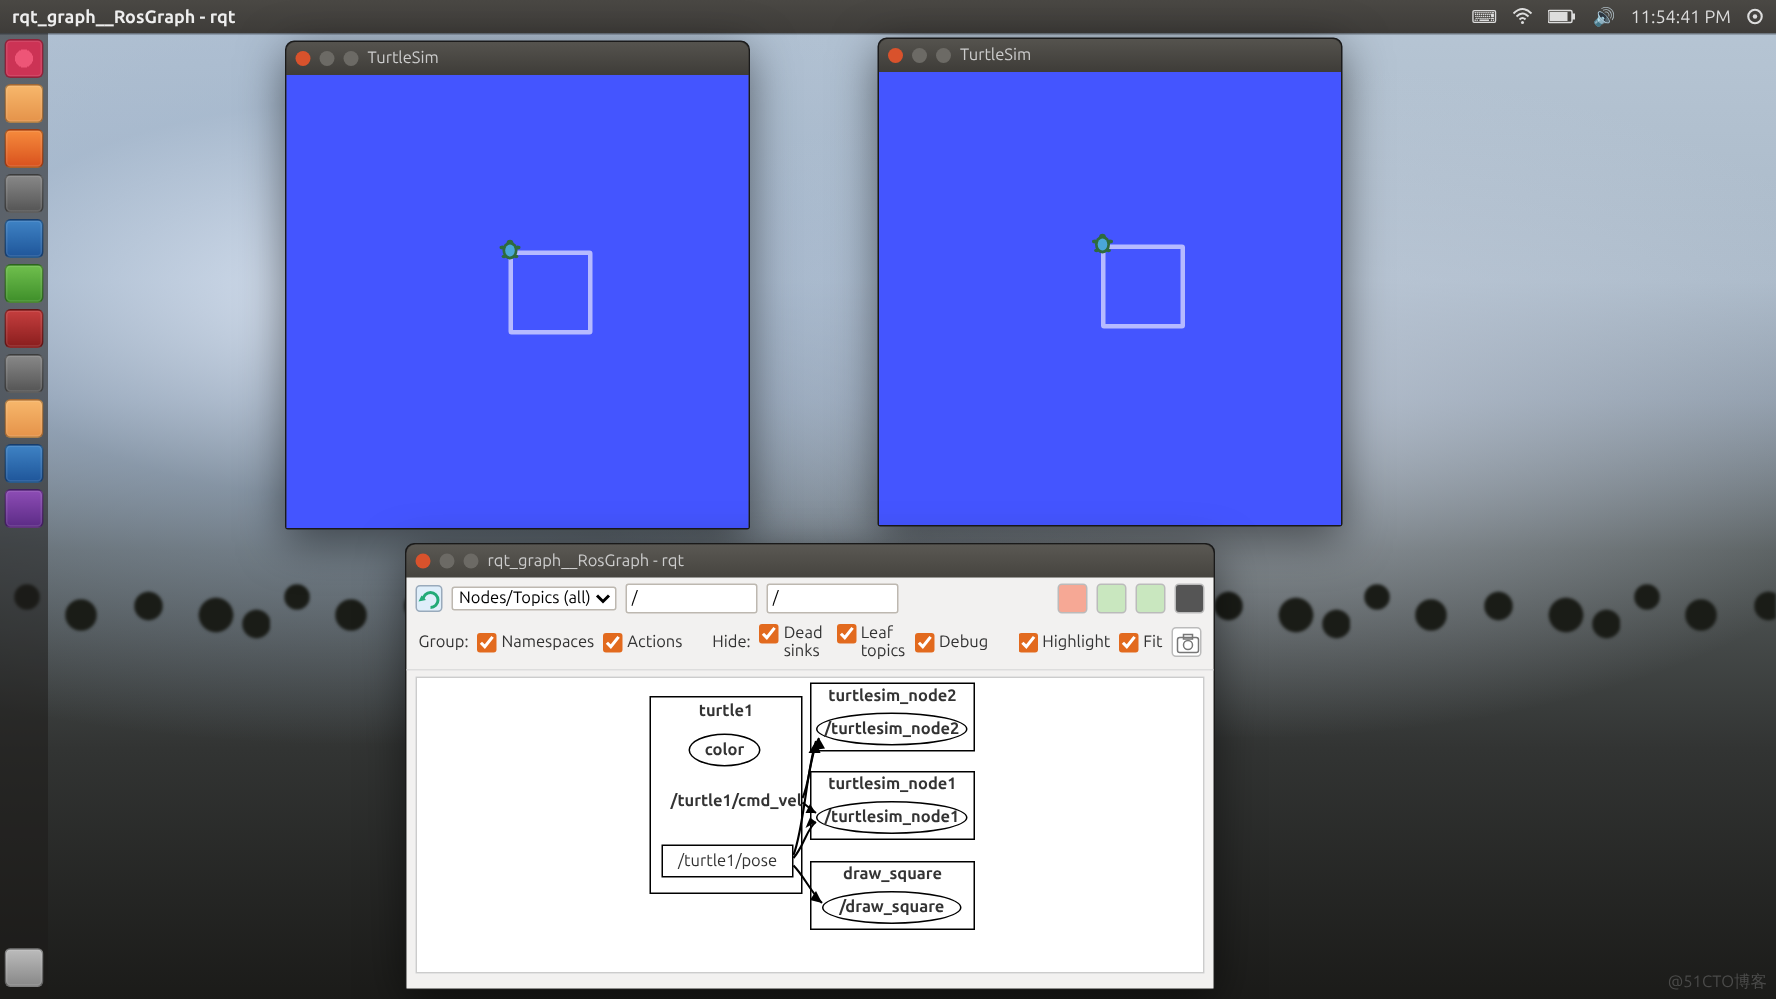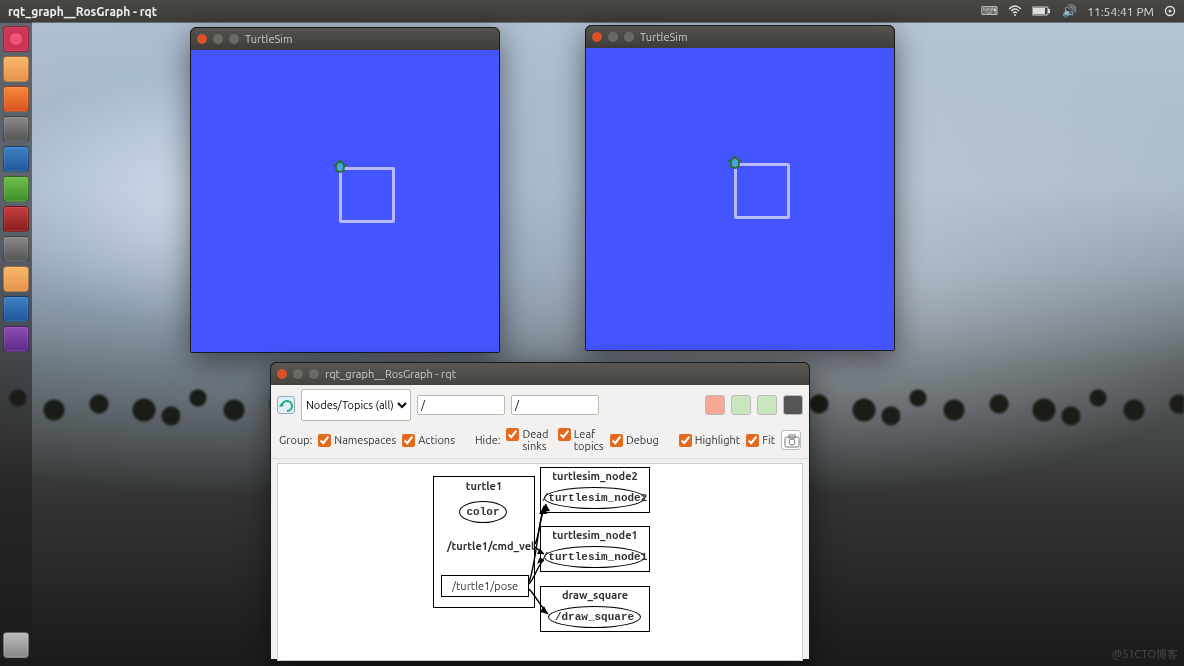"Nodes/Topics (all)" .rqt-tool select { height: 32px -> 16px }
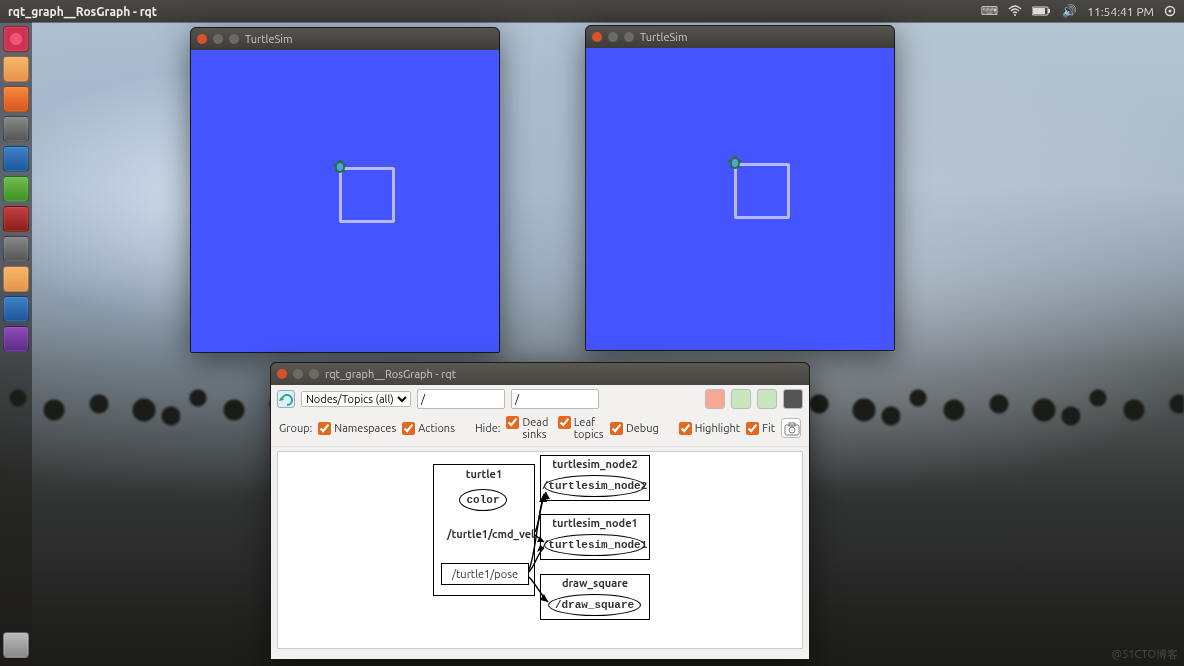"/turtlesim_node2" .oval { font-family: Liberation Mono, monospace -> none }
